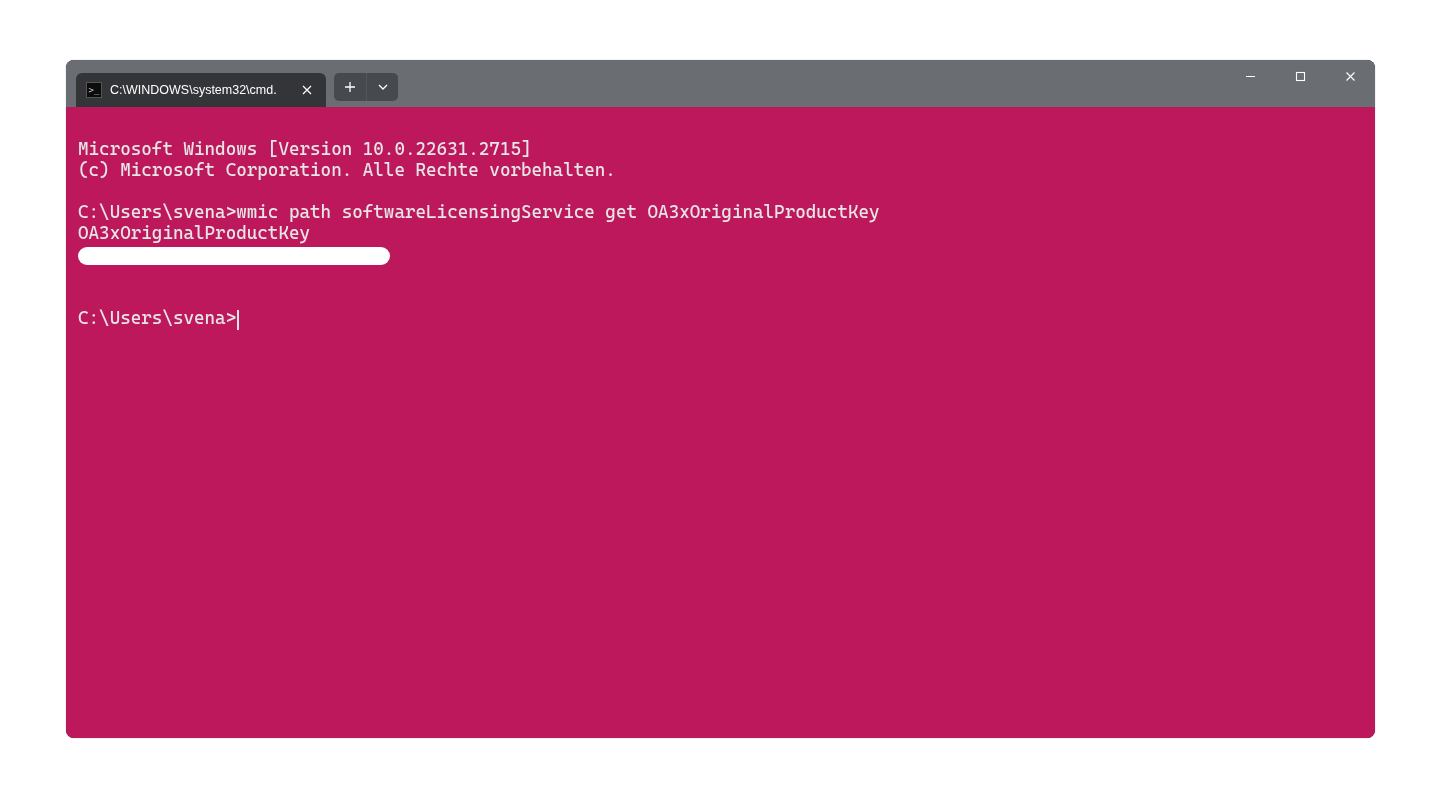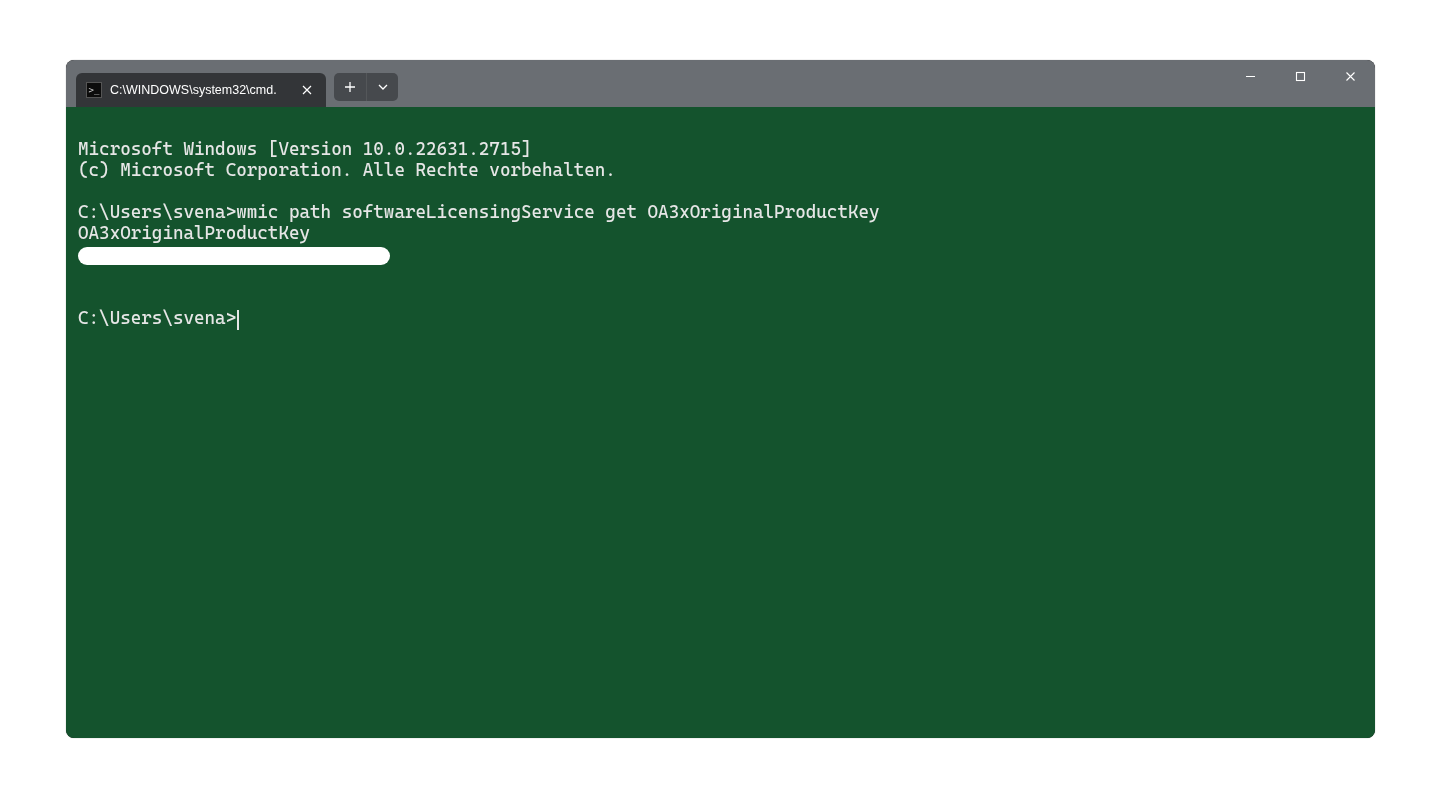"Microsoft Windows [Version" .terminal-body { background: #14532d -> #be185d }
